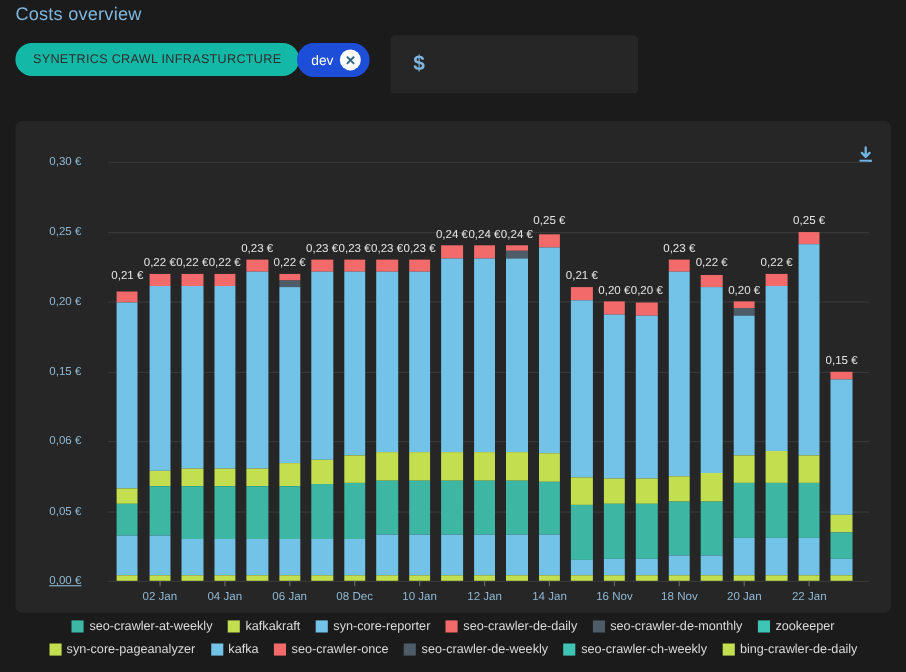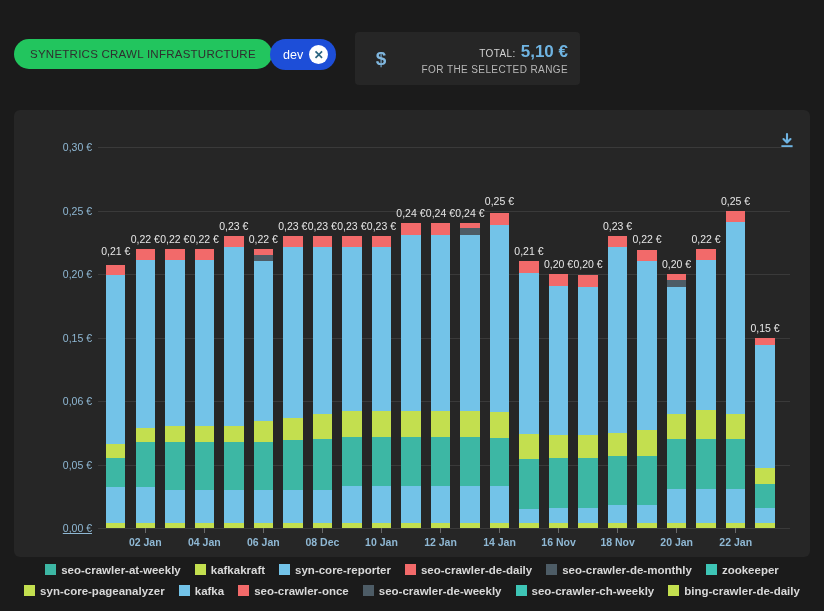"Costs overview" div.page-title { html: none -> <div>Costs overview</div> }
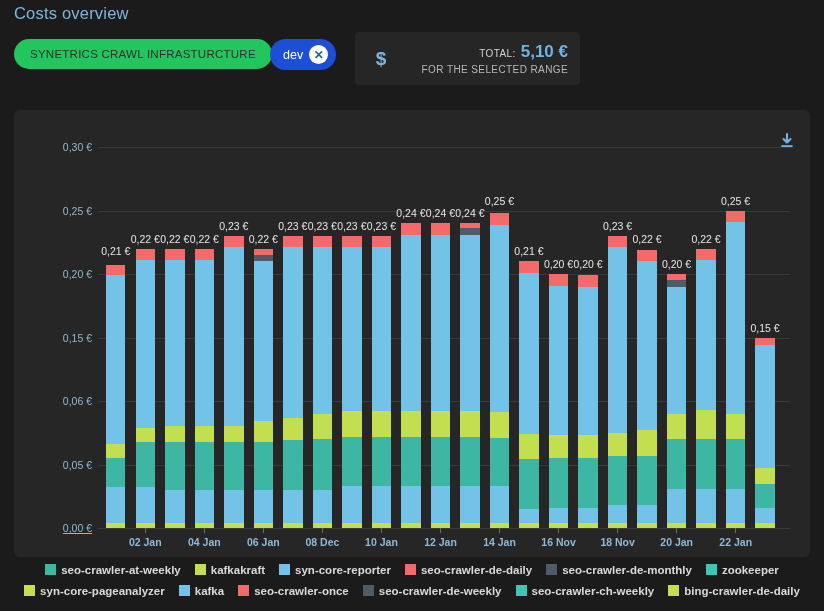"SYNETRICS CRAWL INFRASTURCTURE" .chip { background: #22c55e -> #14b8a6 }
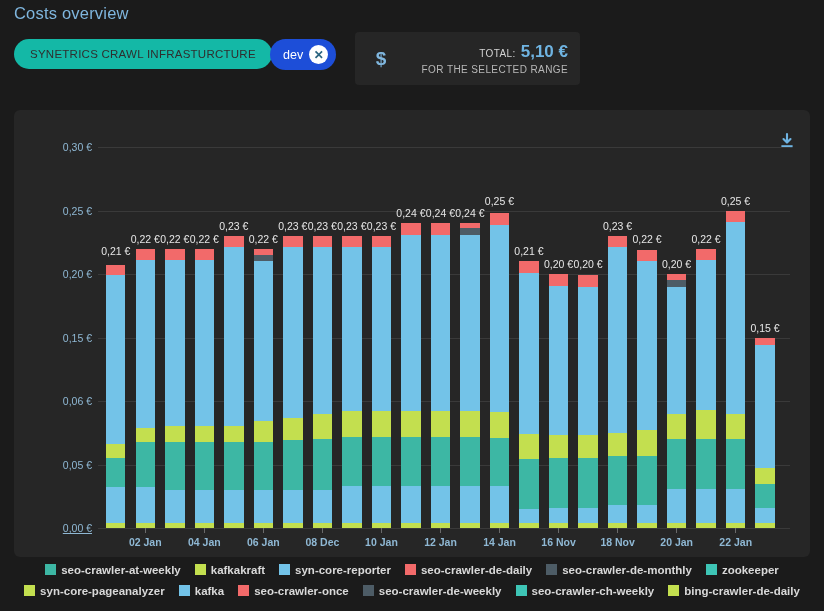"TOTAL:" div.vals { html: <div> <div> <span>TOTAL:</span> <span>5,10 €</span> </div> <div>FOR THE SELECTED RANGE</div> </div> -> none }
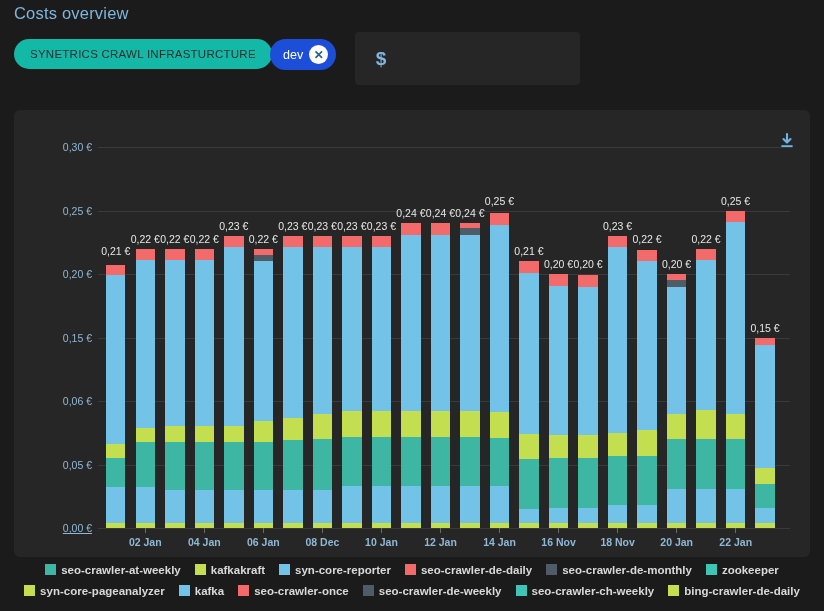"0,30 €" .ytick { right: 6px -> 24px }
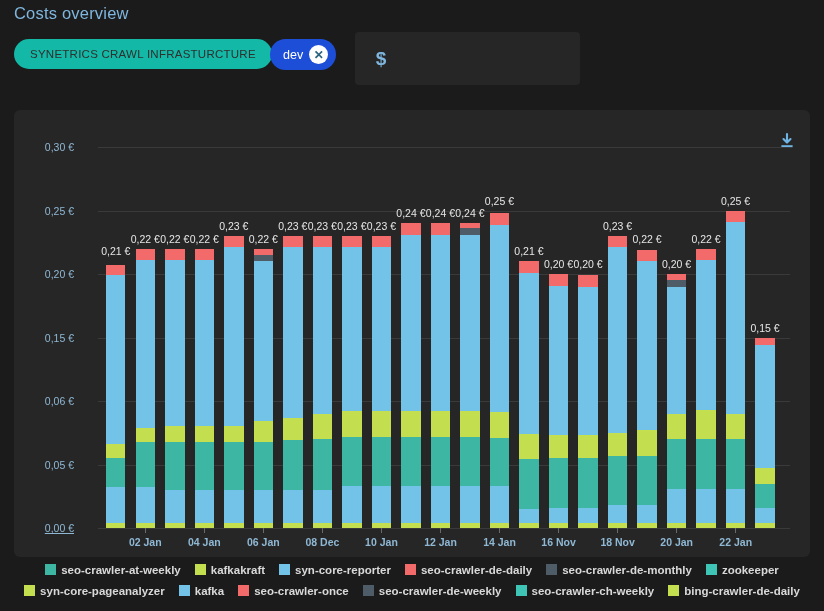"02 Jan" .xaxis { font-weight: bold -> none }
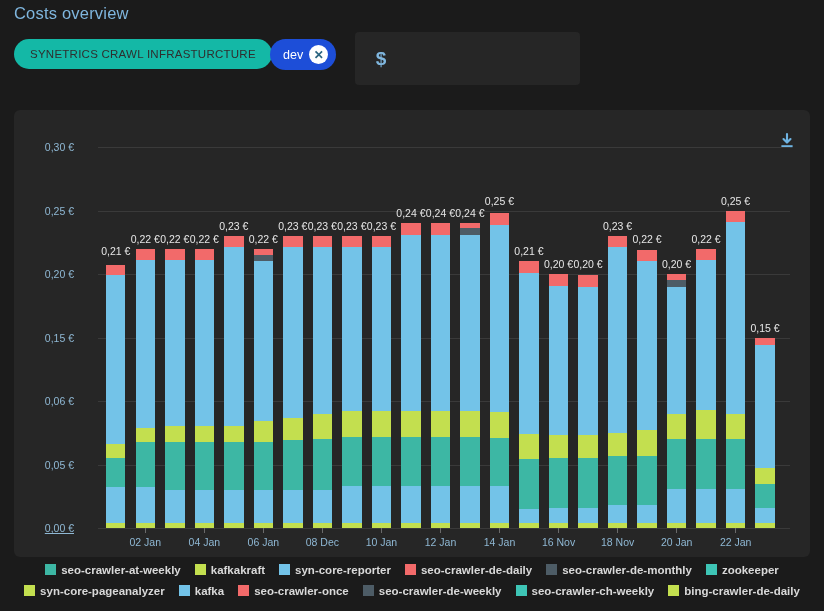"seo-crawler-at-weekly" .legend { font-weight: bold -> none }
